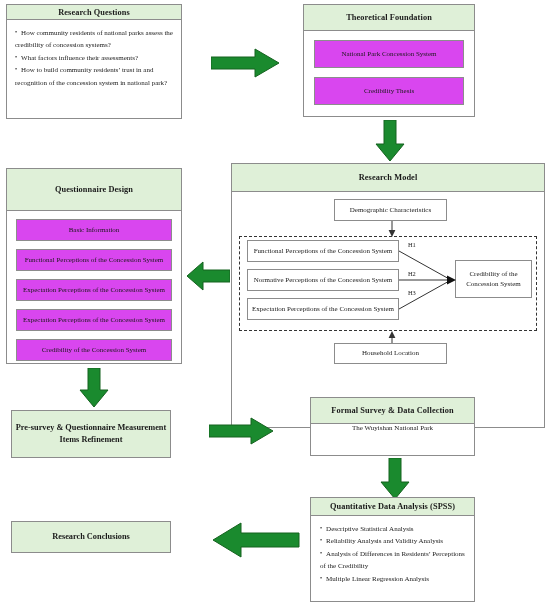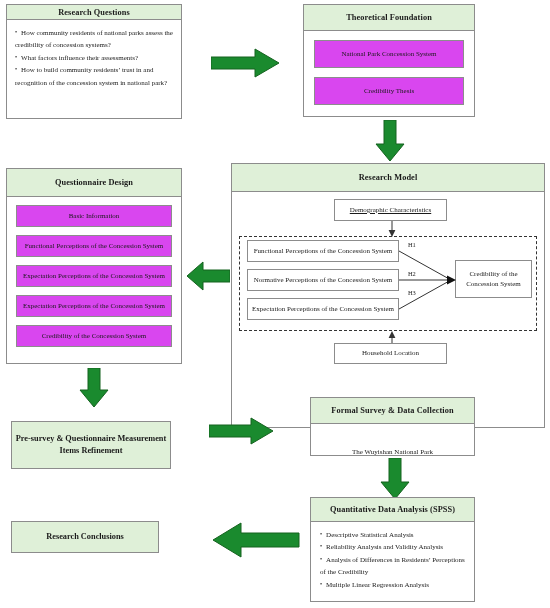"Questionnaire Design" div.panel-head { height: 28px -> 42px }
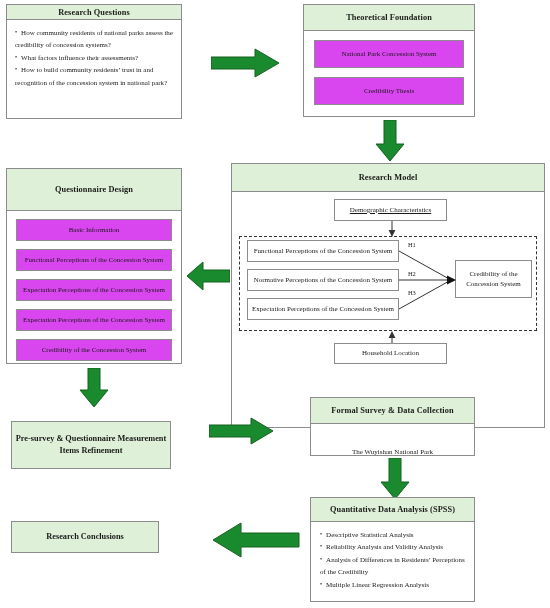"Demographic Characteristics" div.mbox { text-decoration: underline -> none }
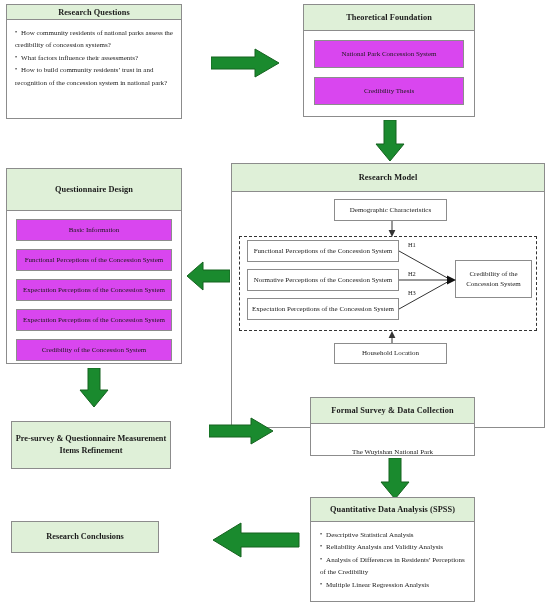"Pre-survey & Questionnaire Measurement" div.solidbox { top: 421px -> 410px }
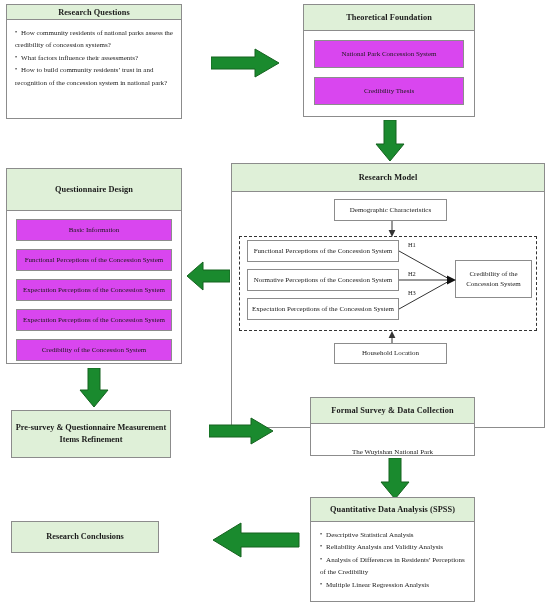"The Wuyishan National Park" div.panel-body { align-items: flex-end -> flex-start }
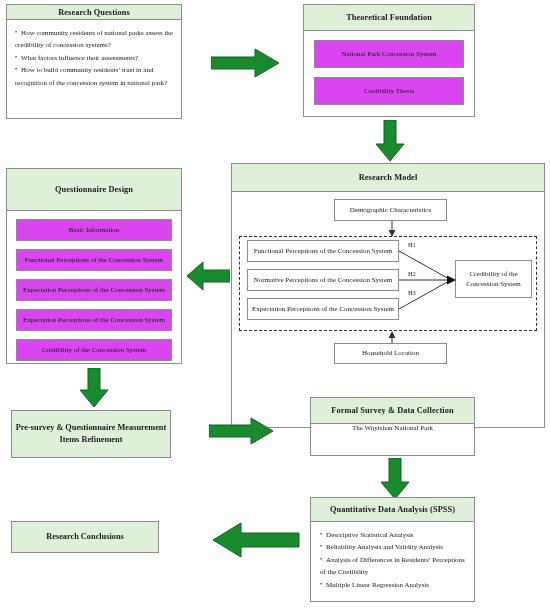"Quantitative Data Analysis (SPSS)" div.panel-head { height: 24px -> 18px }
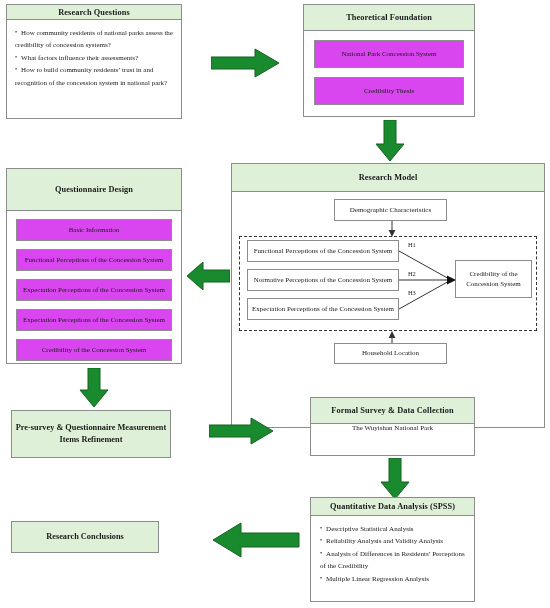"Research Conclusions" div.solidbox { width: 148px -> 160px }
